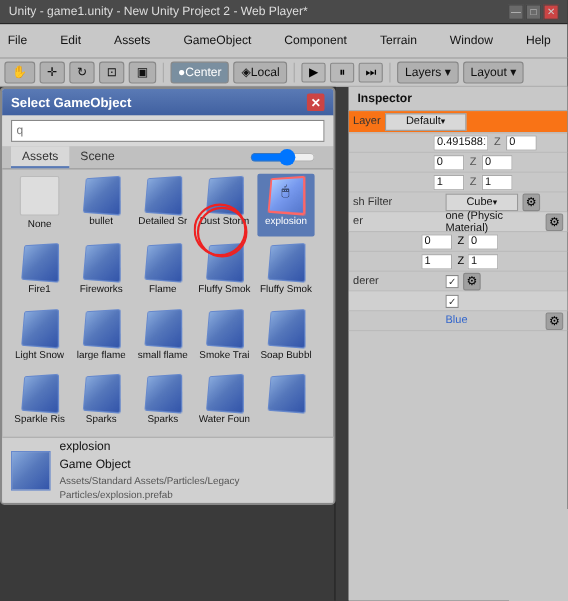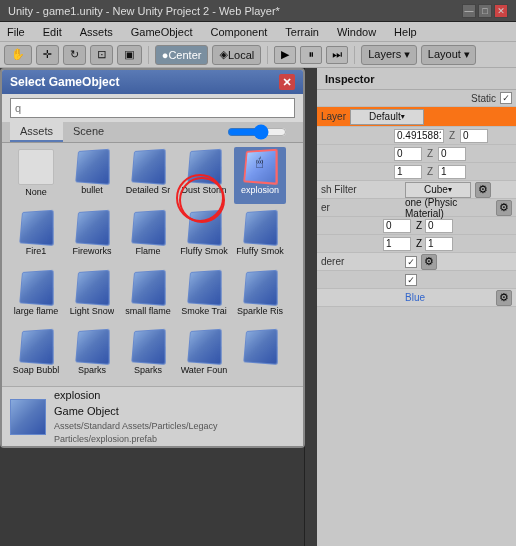"File" .menu-bar { gap: 12px -> 24px; height: 20px -> 31px }
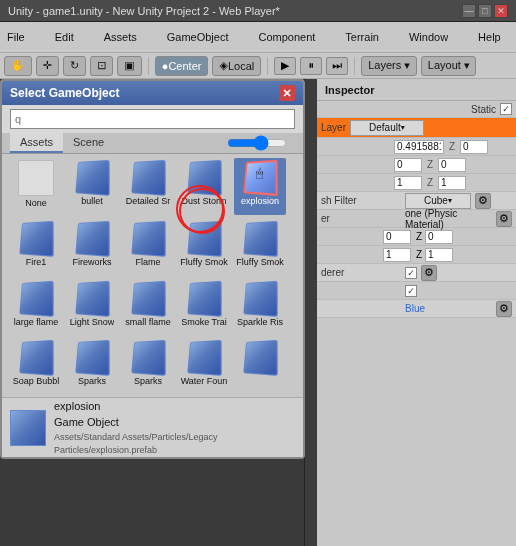"Static" div.static-row { html: <div> <span>Static</span> <div></div> </div> -> none }
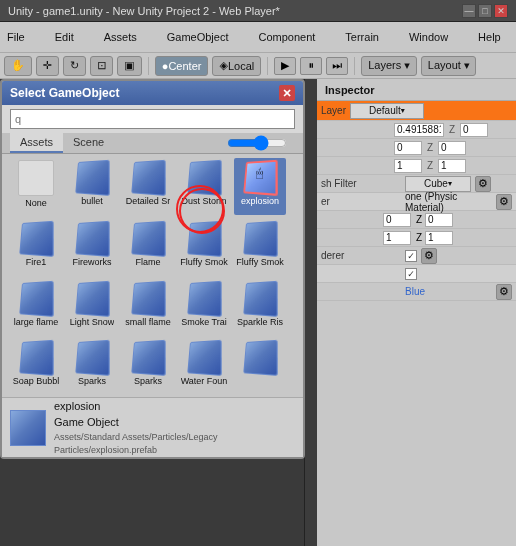"large flame" div.asset-item { order: before "Light Snow" -> after "Light Snow" }
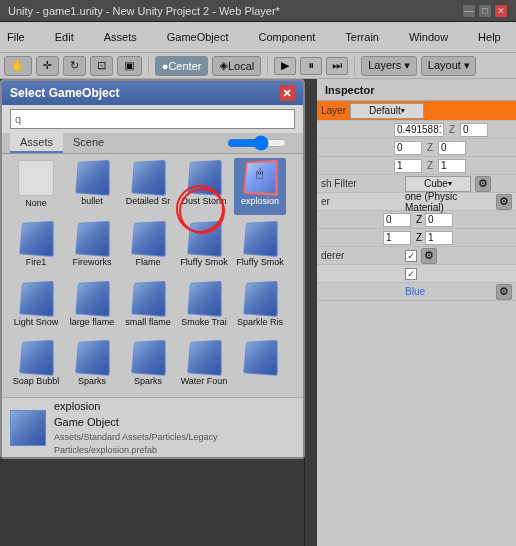"Sparkle Ris" div.asset-item { order: before "Soap Bubbl" -> after "Soap Bubbl" }
